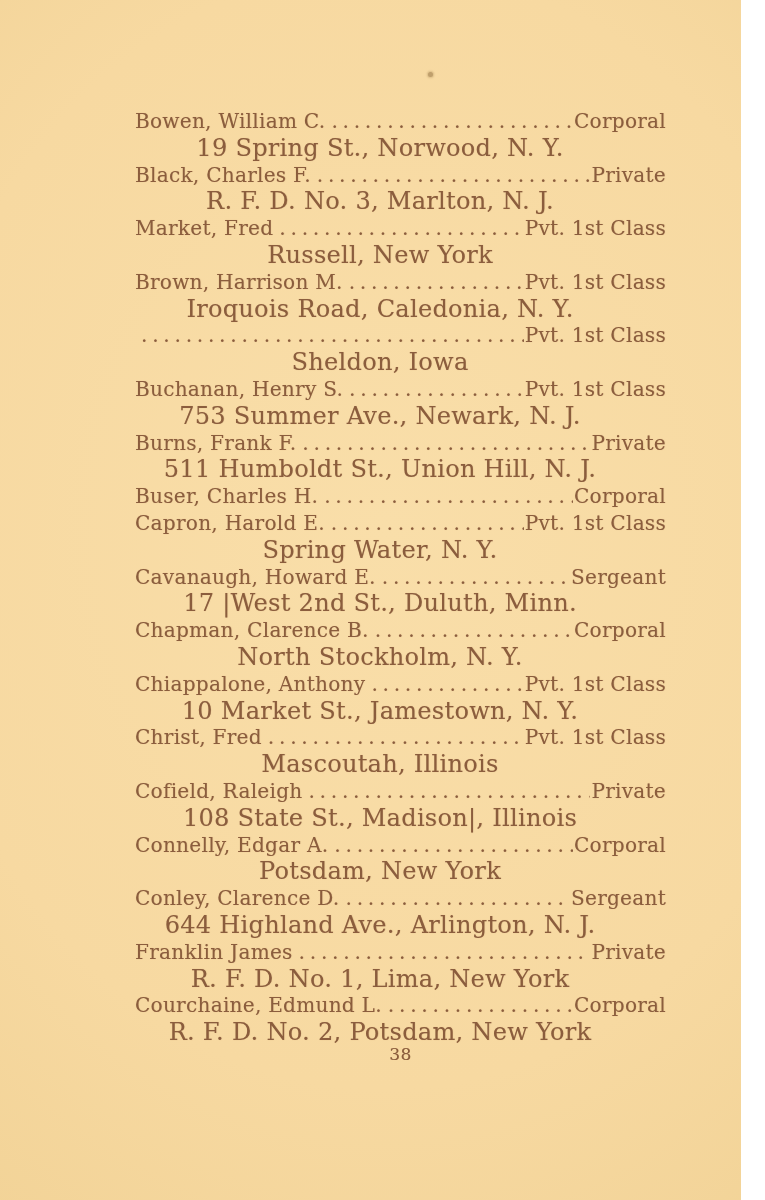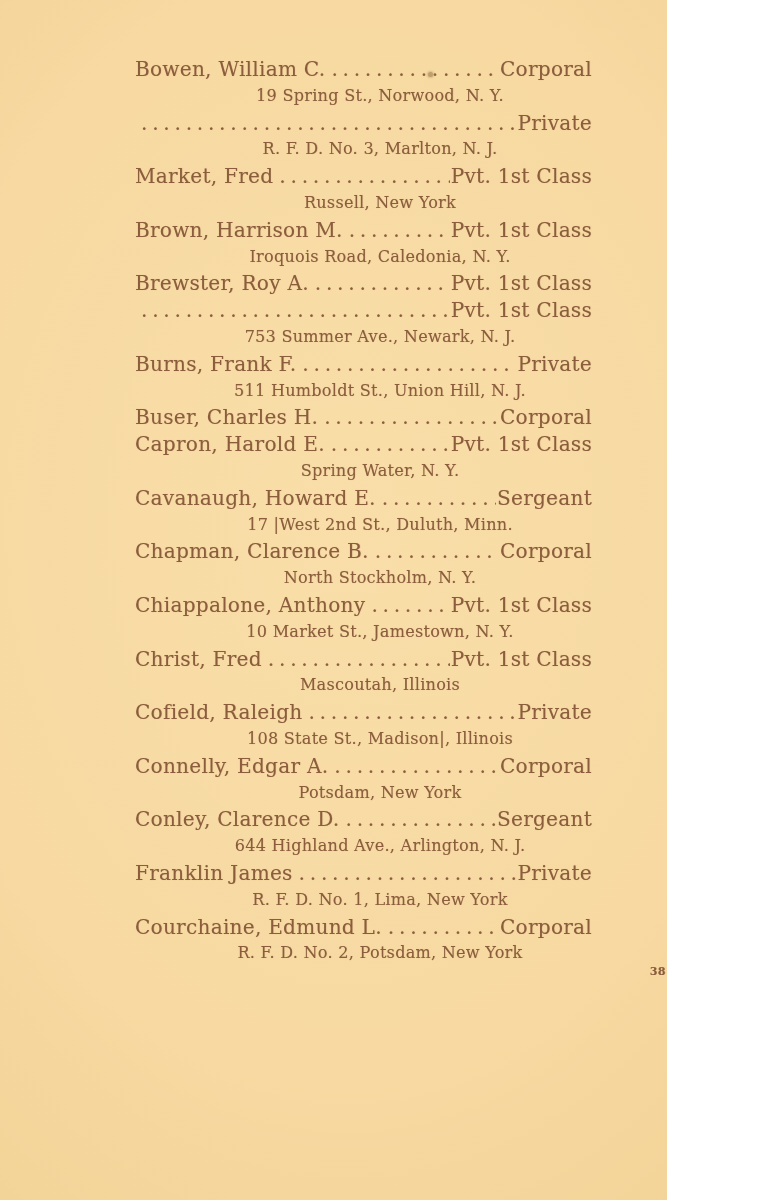"Bowen, William C." .page { padding-top: 56px -> 108px; width: 667px -> 741px }
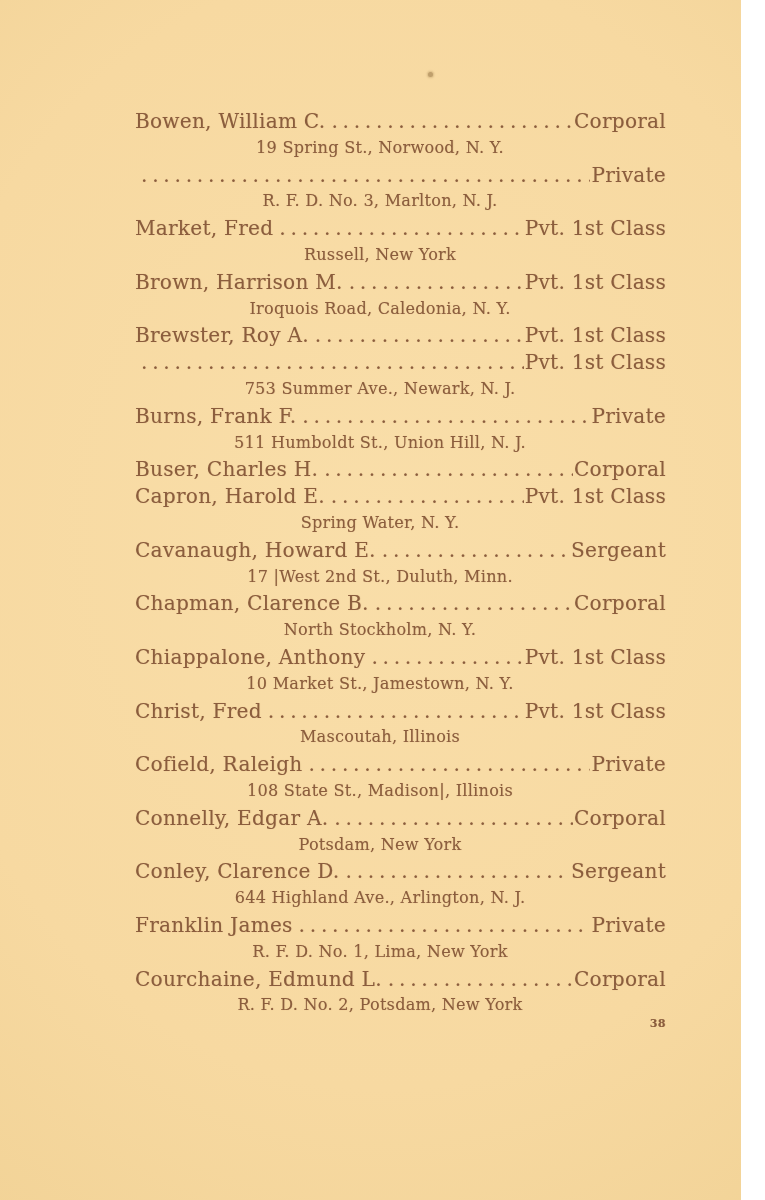"19 Spring St., Norwood, N." .line2 { font-size: 16px -> 24px }
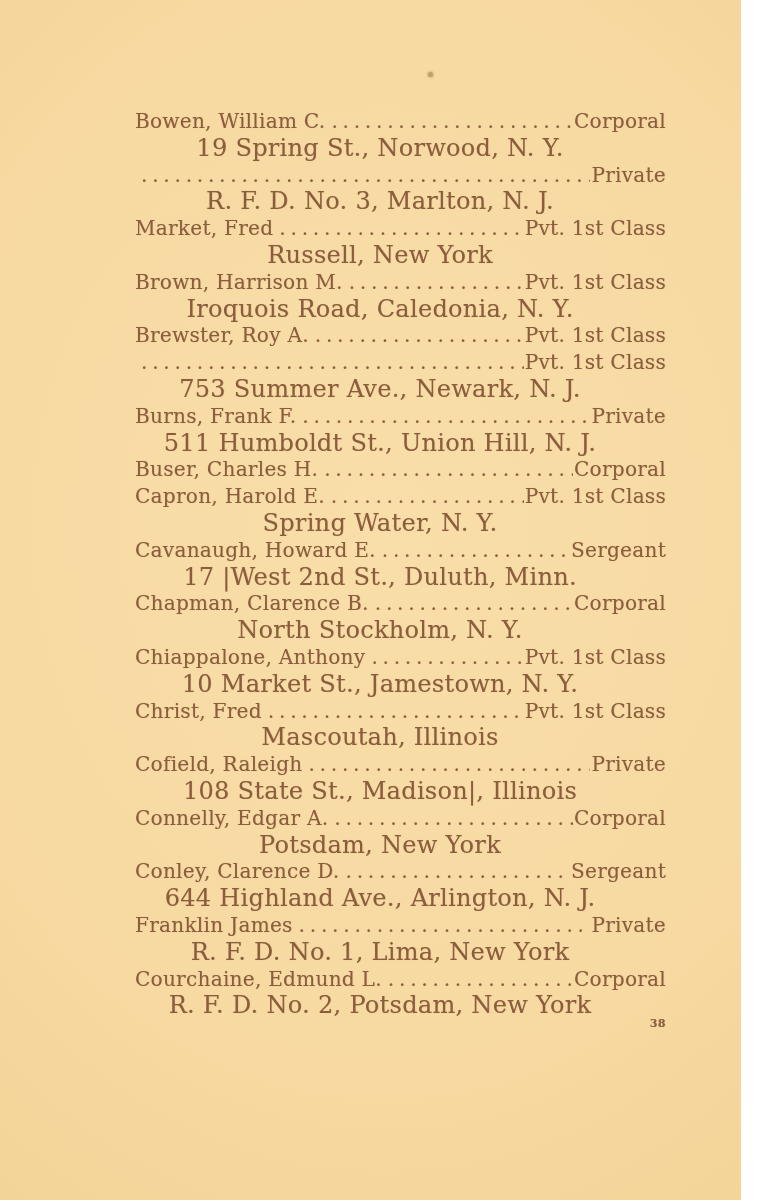"Black, Charles F." span.name { html: none -> <span>Black, Charles F.</span> }
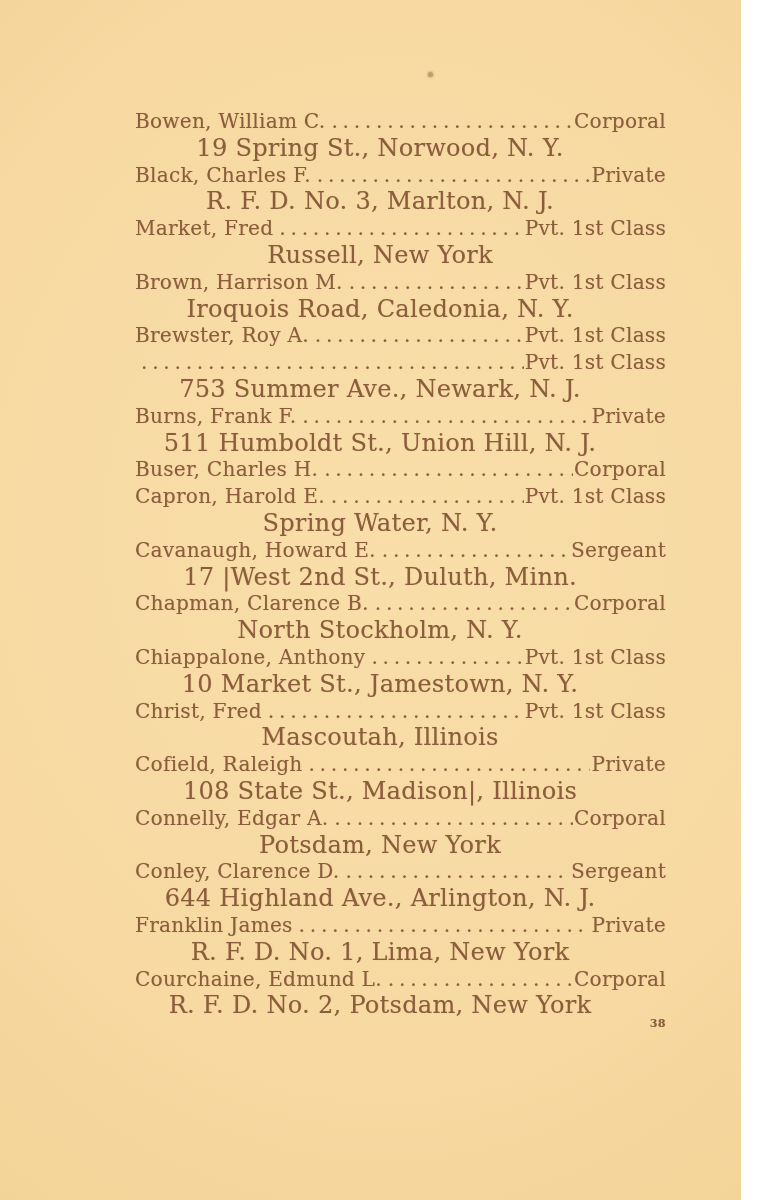"Brewster, Roy A." span.name { html: <span>Brewster, Roy A.</span> -> none }
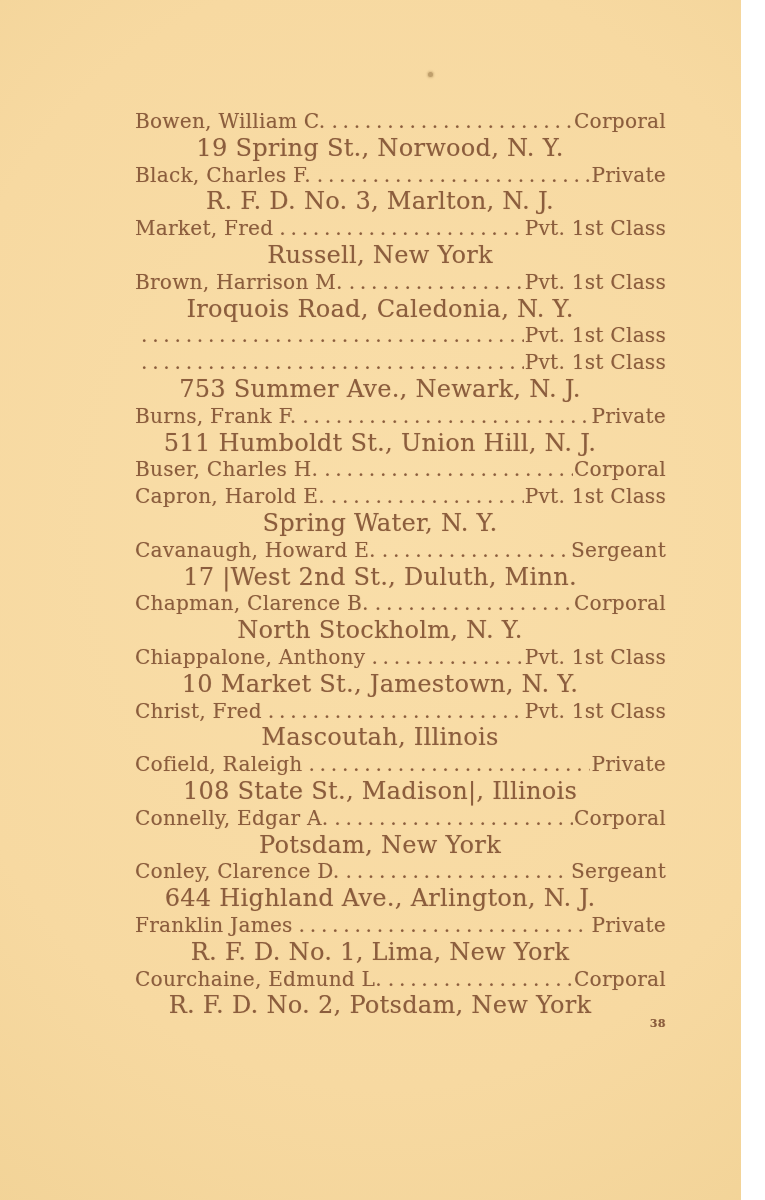"Sheldon, Iowa" div.line2 { html: none -> <div> <span>Sheldon, Iowa</span> </div> }
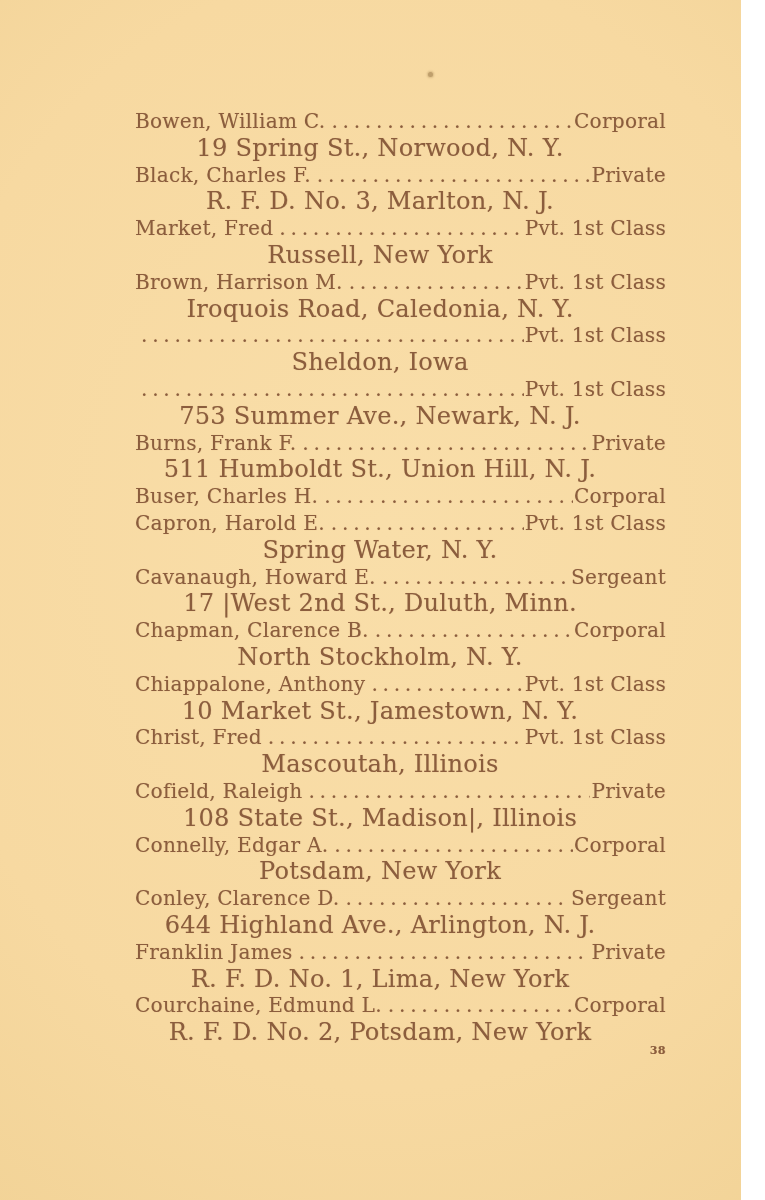"Buchanan, Henry S." span.name { html: none -> <span>Buchanan, Henry S.</span> }
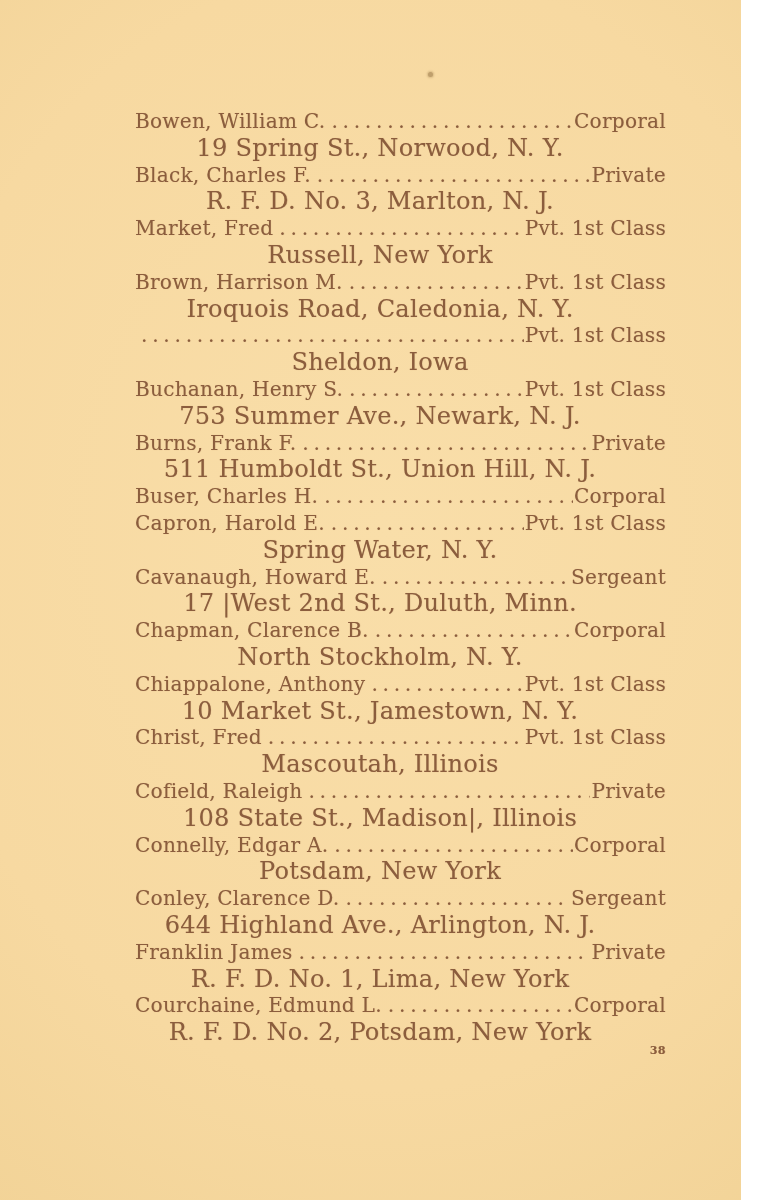"38" .page-number { font-size: 11px -> 17px; font-weight: bold -> normal; text-align: right -> center }
